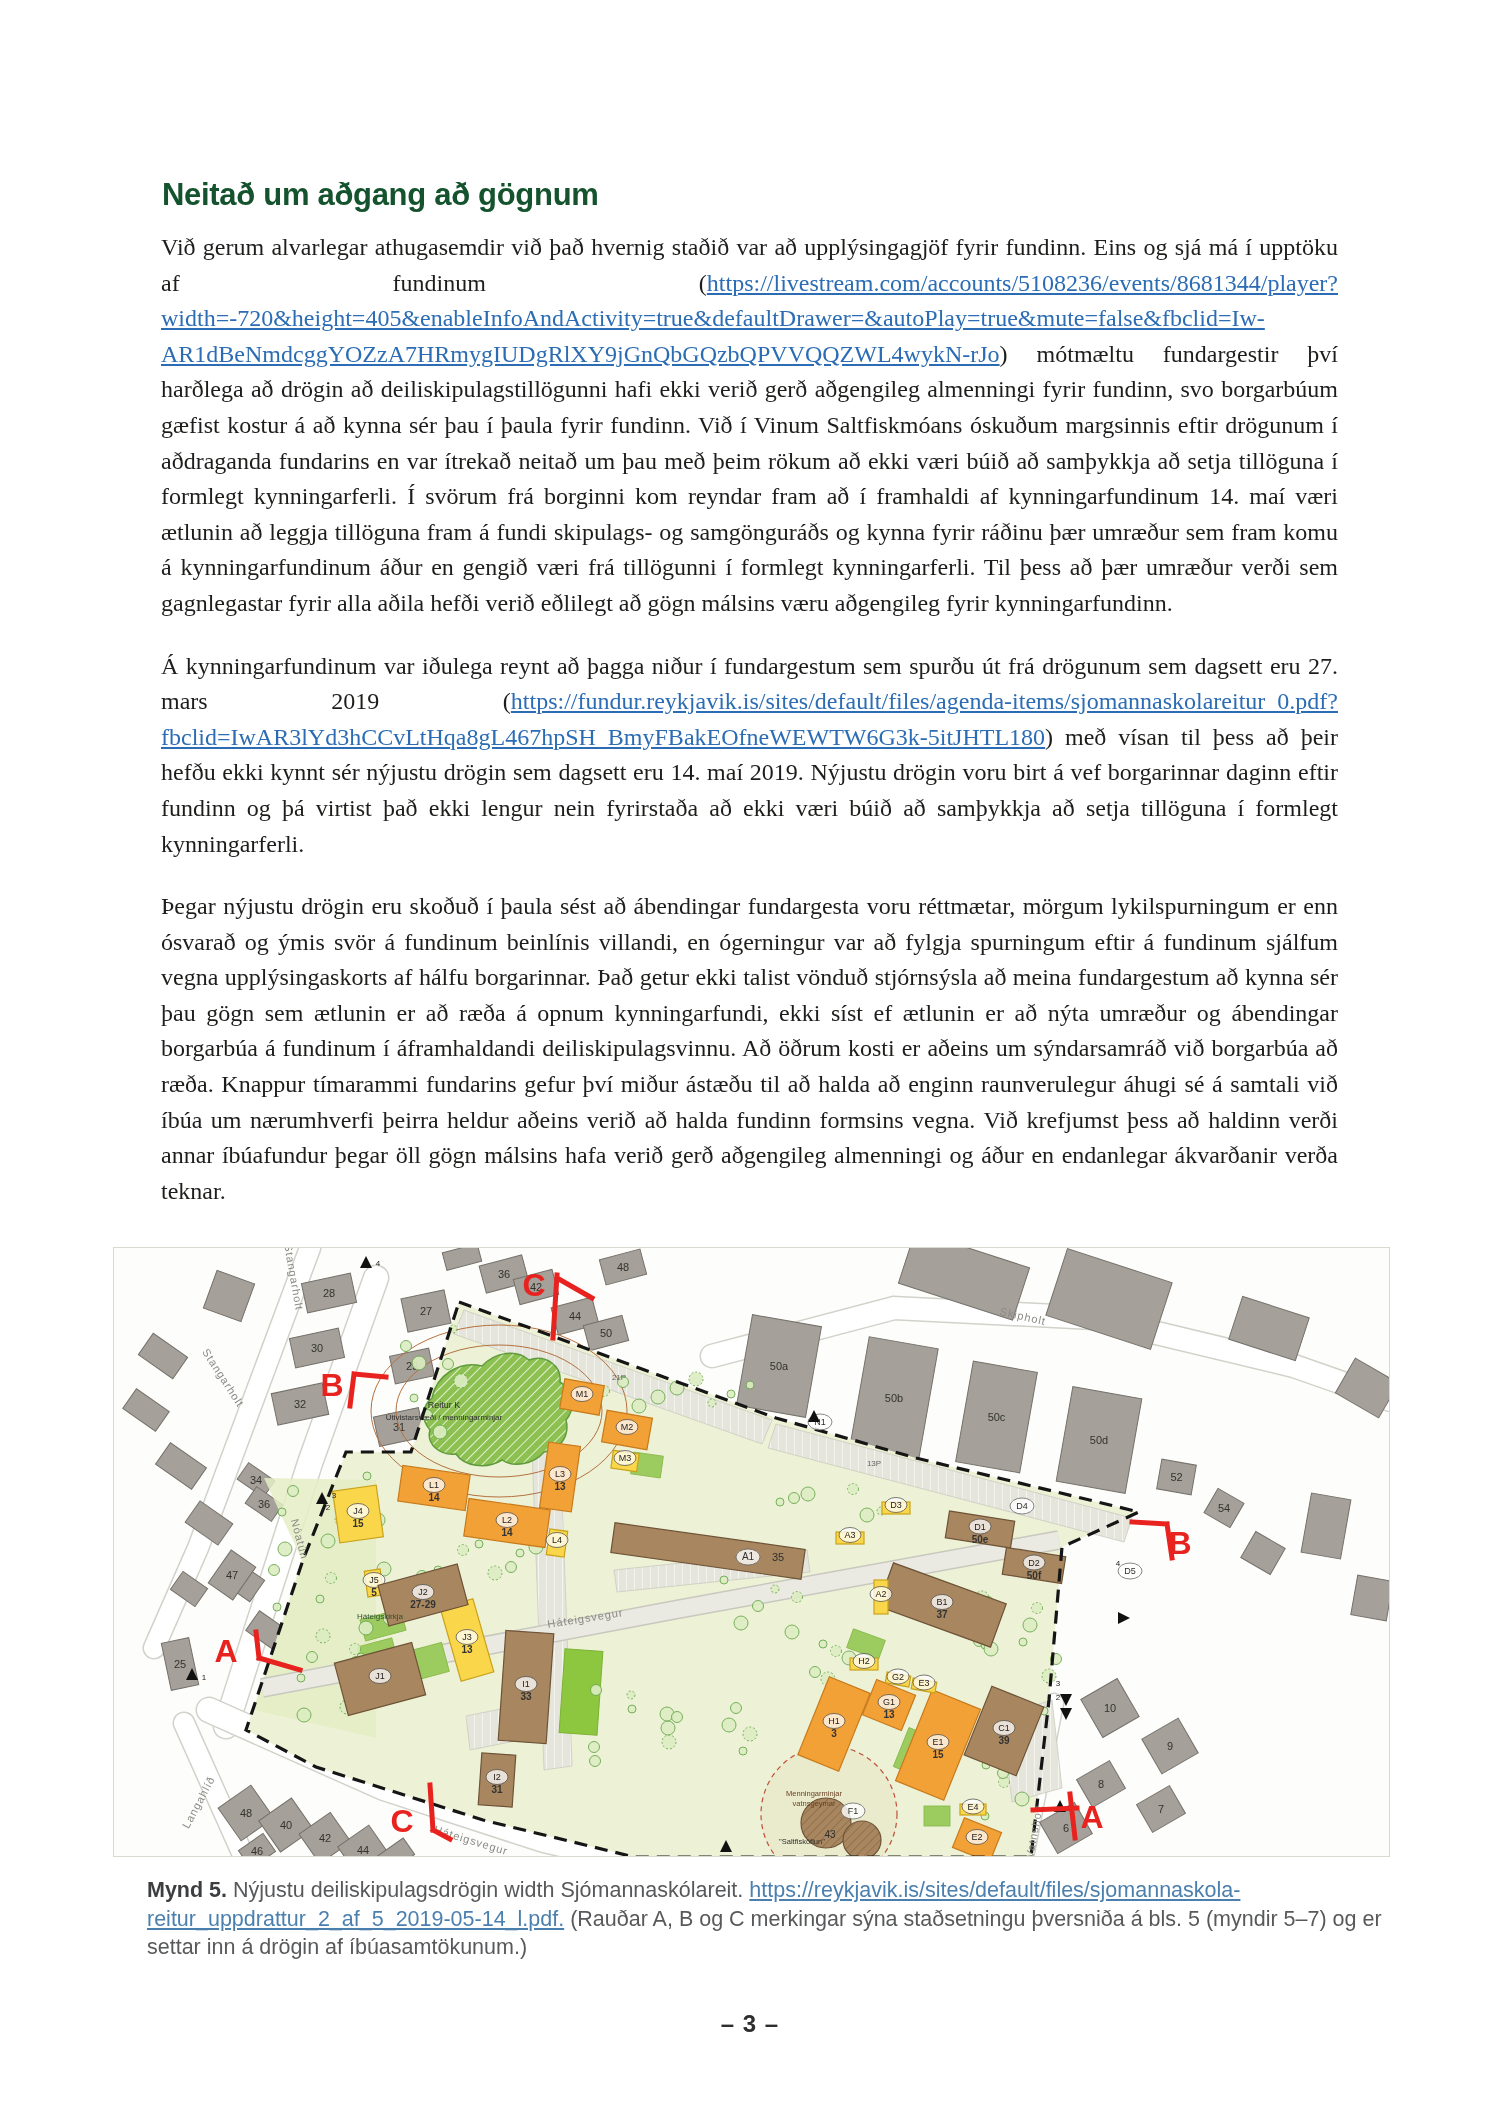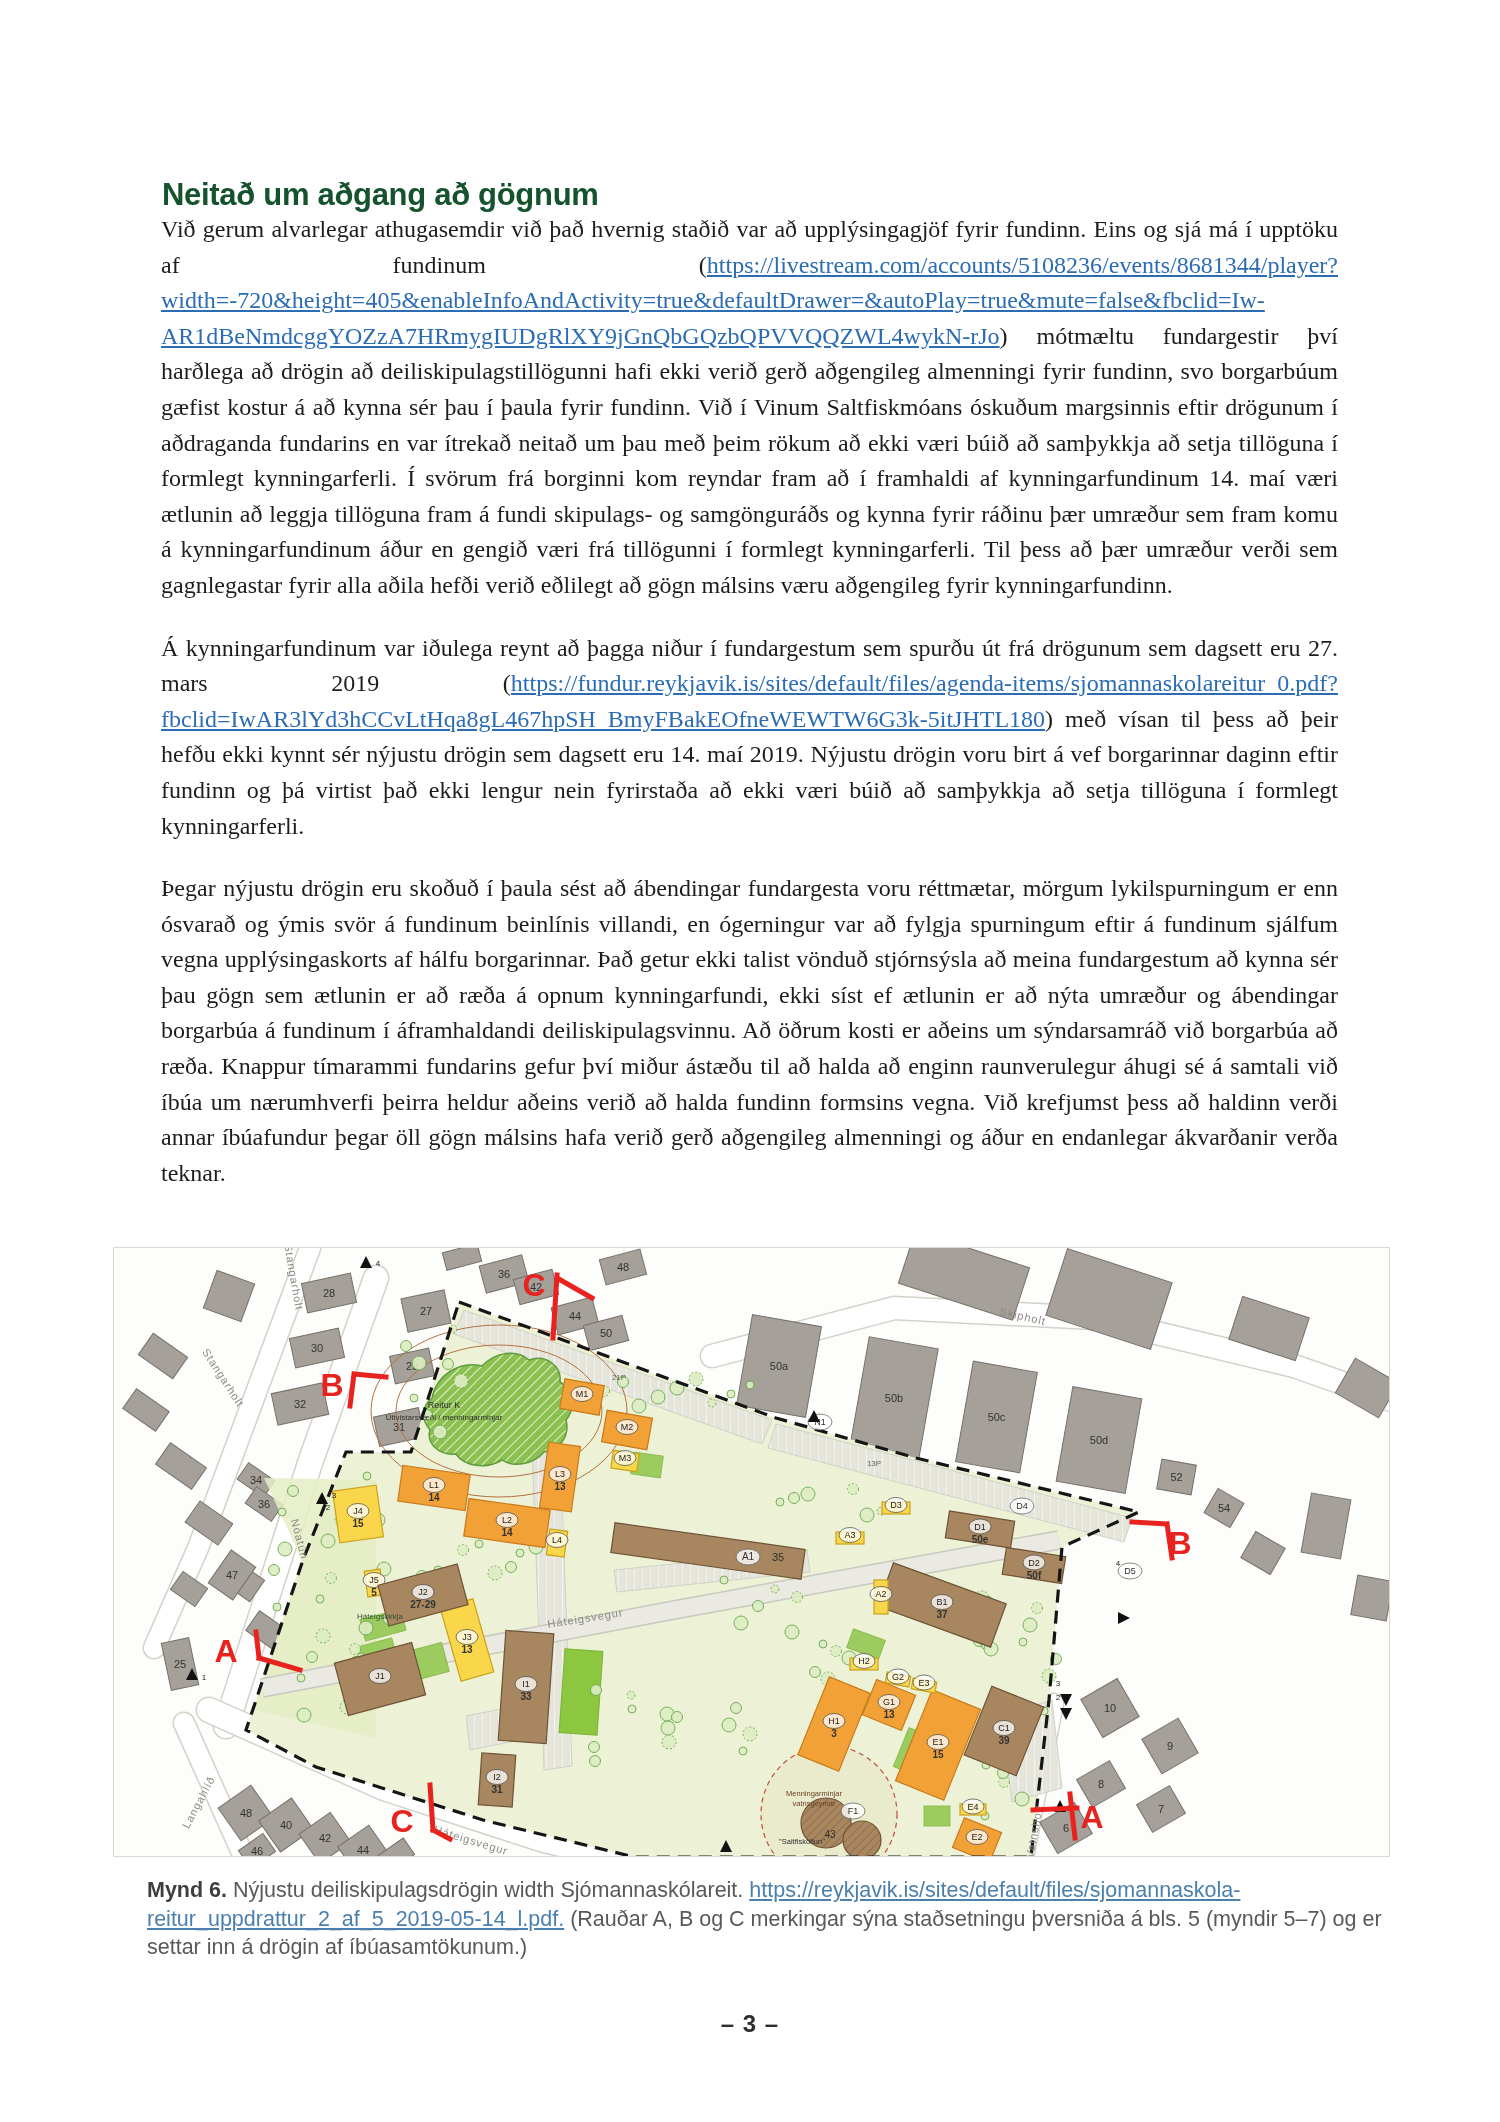"Við gerum alvarlegar athugasemdir við" .body-text { top: 212px -> 230px }
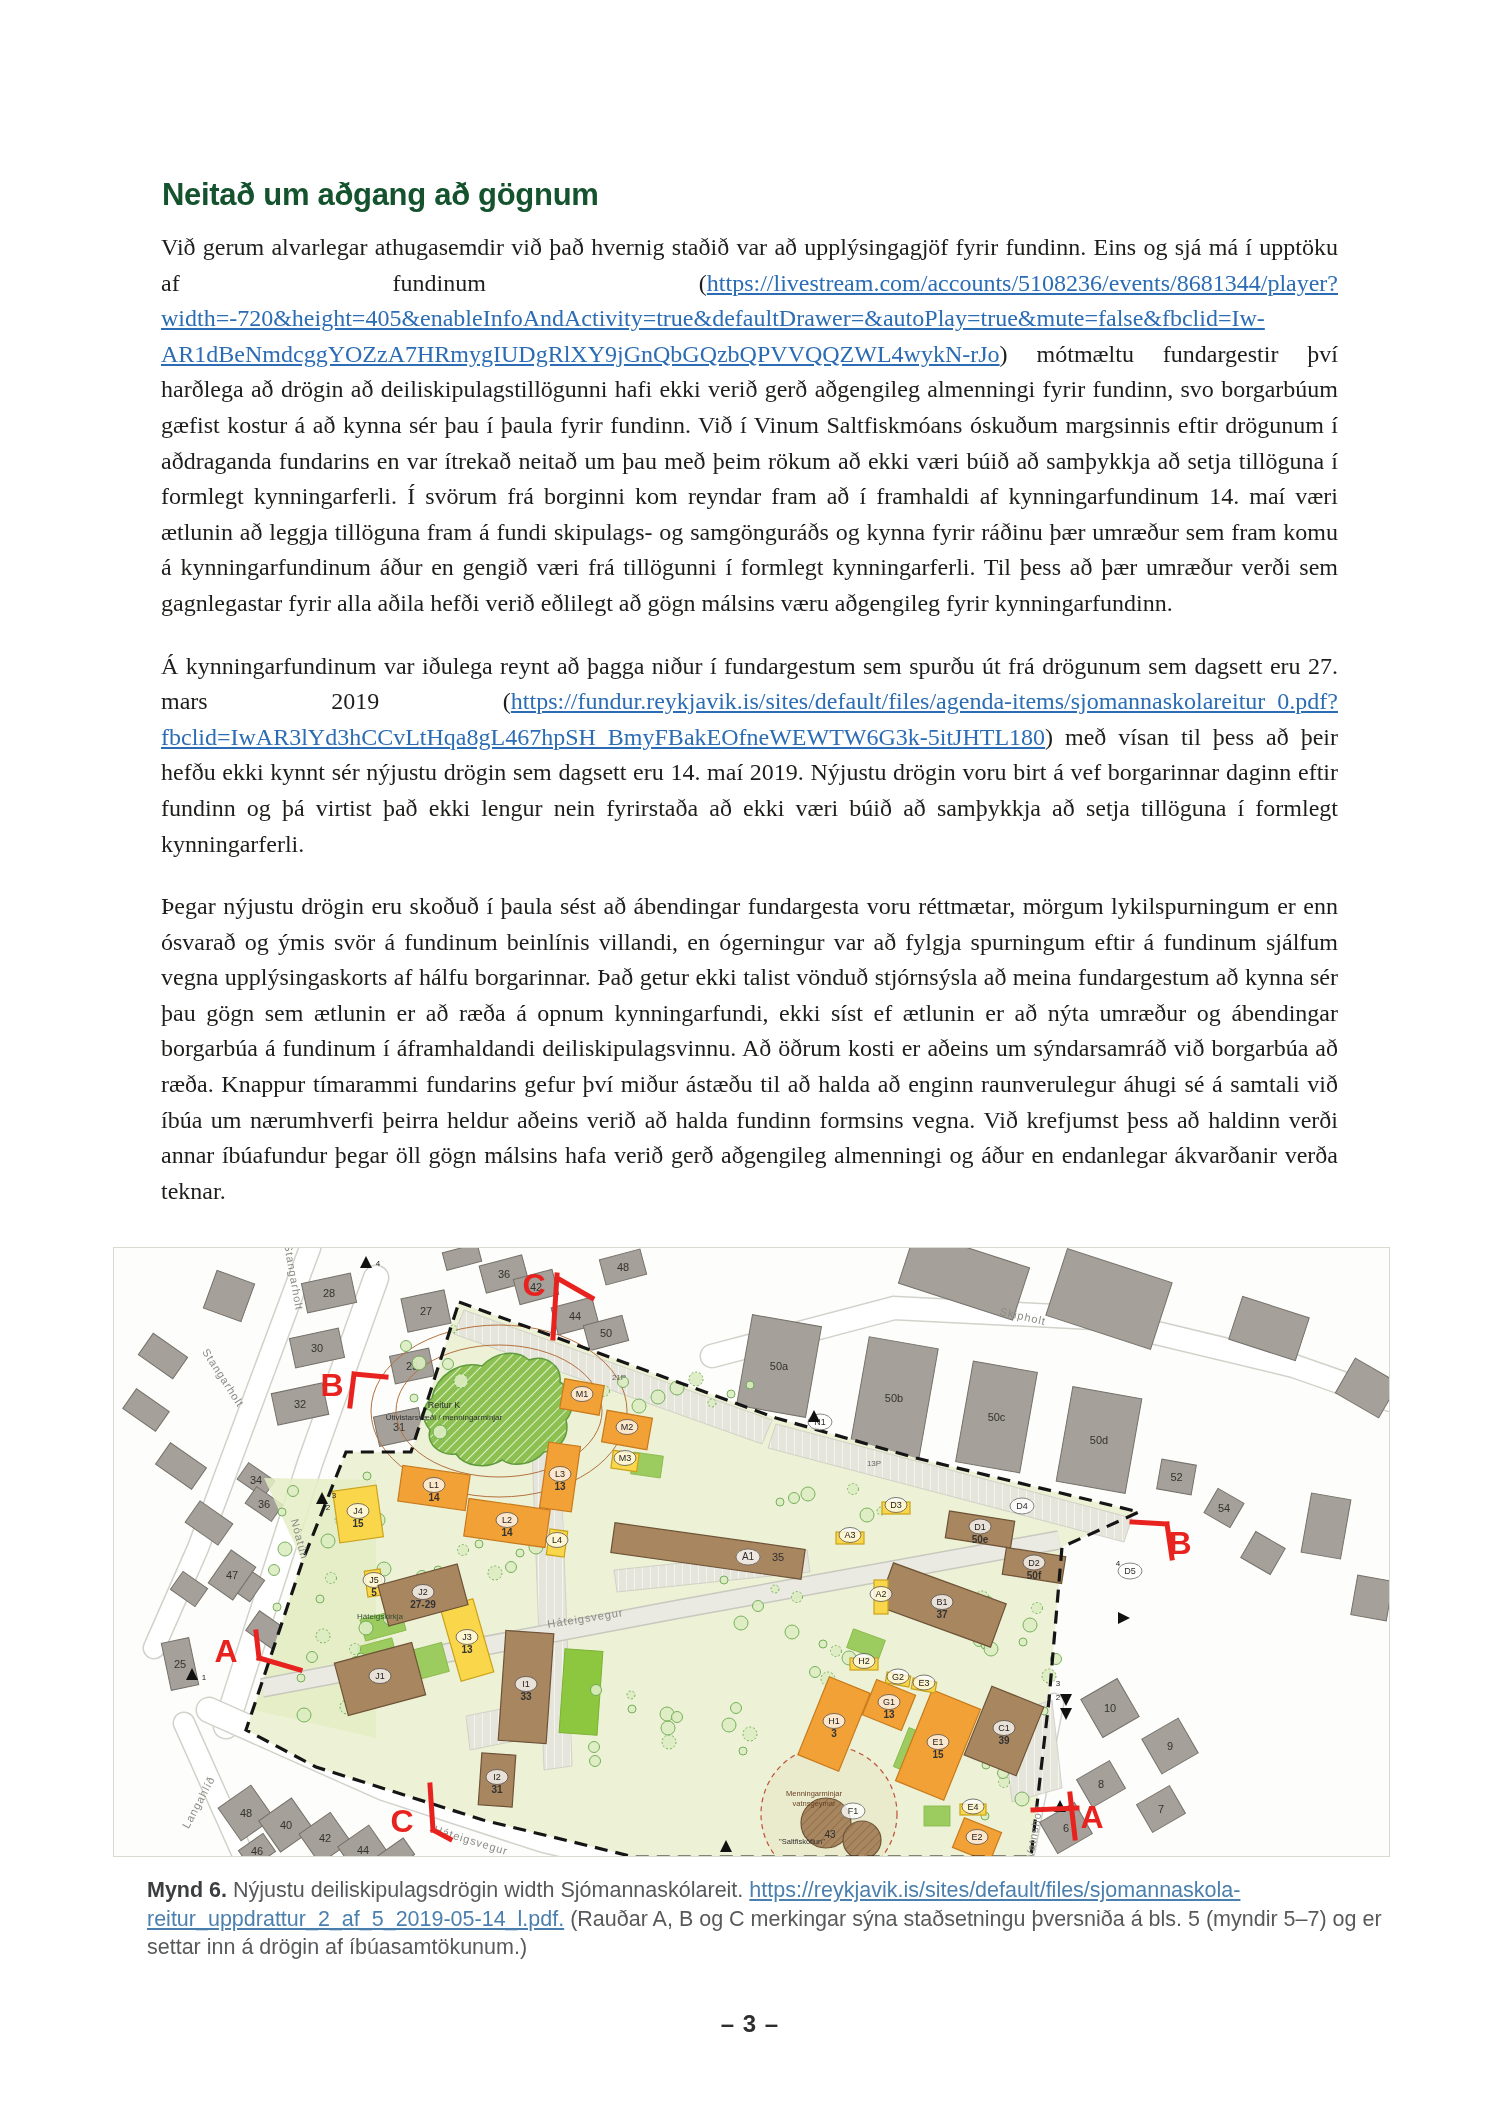"Mynd 6." span.cap-bold { text: 6 -> 5 }
